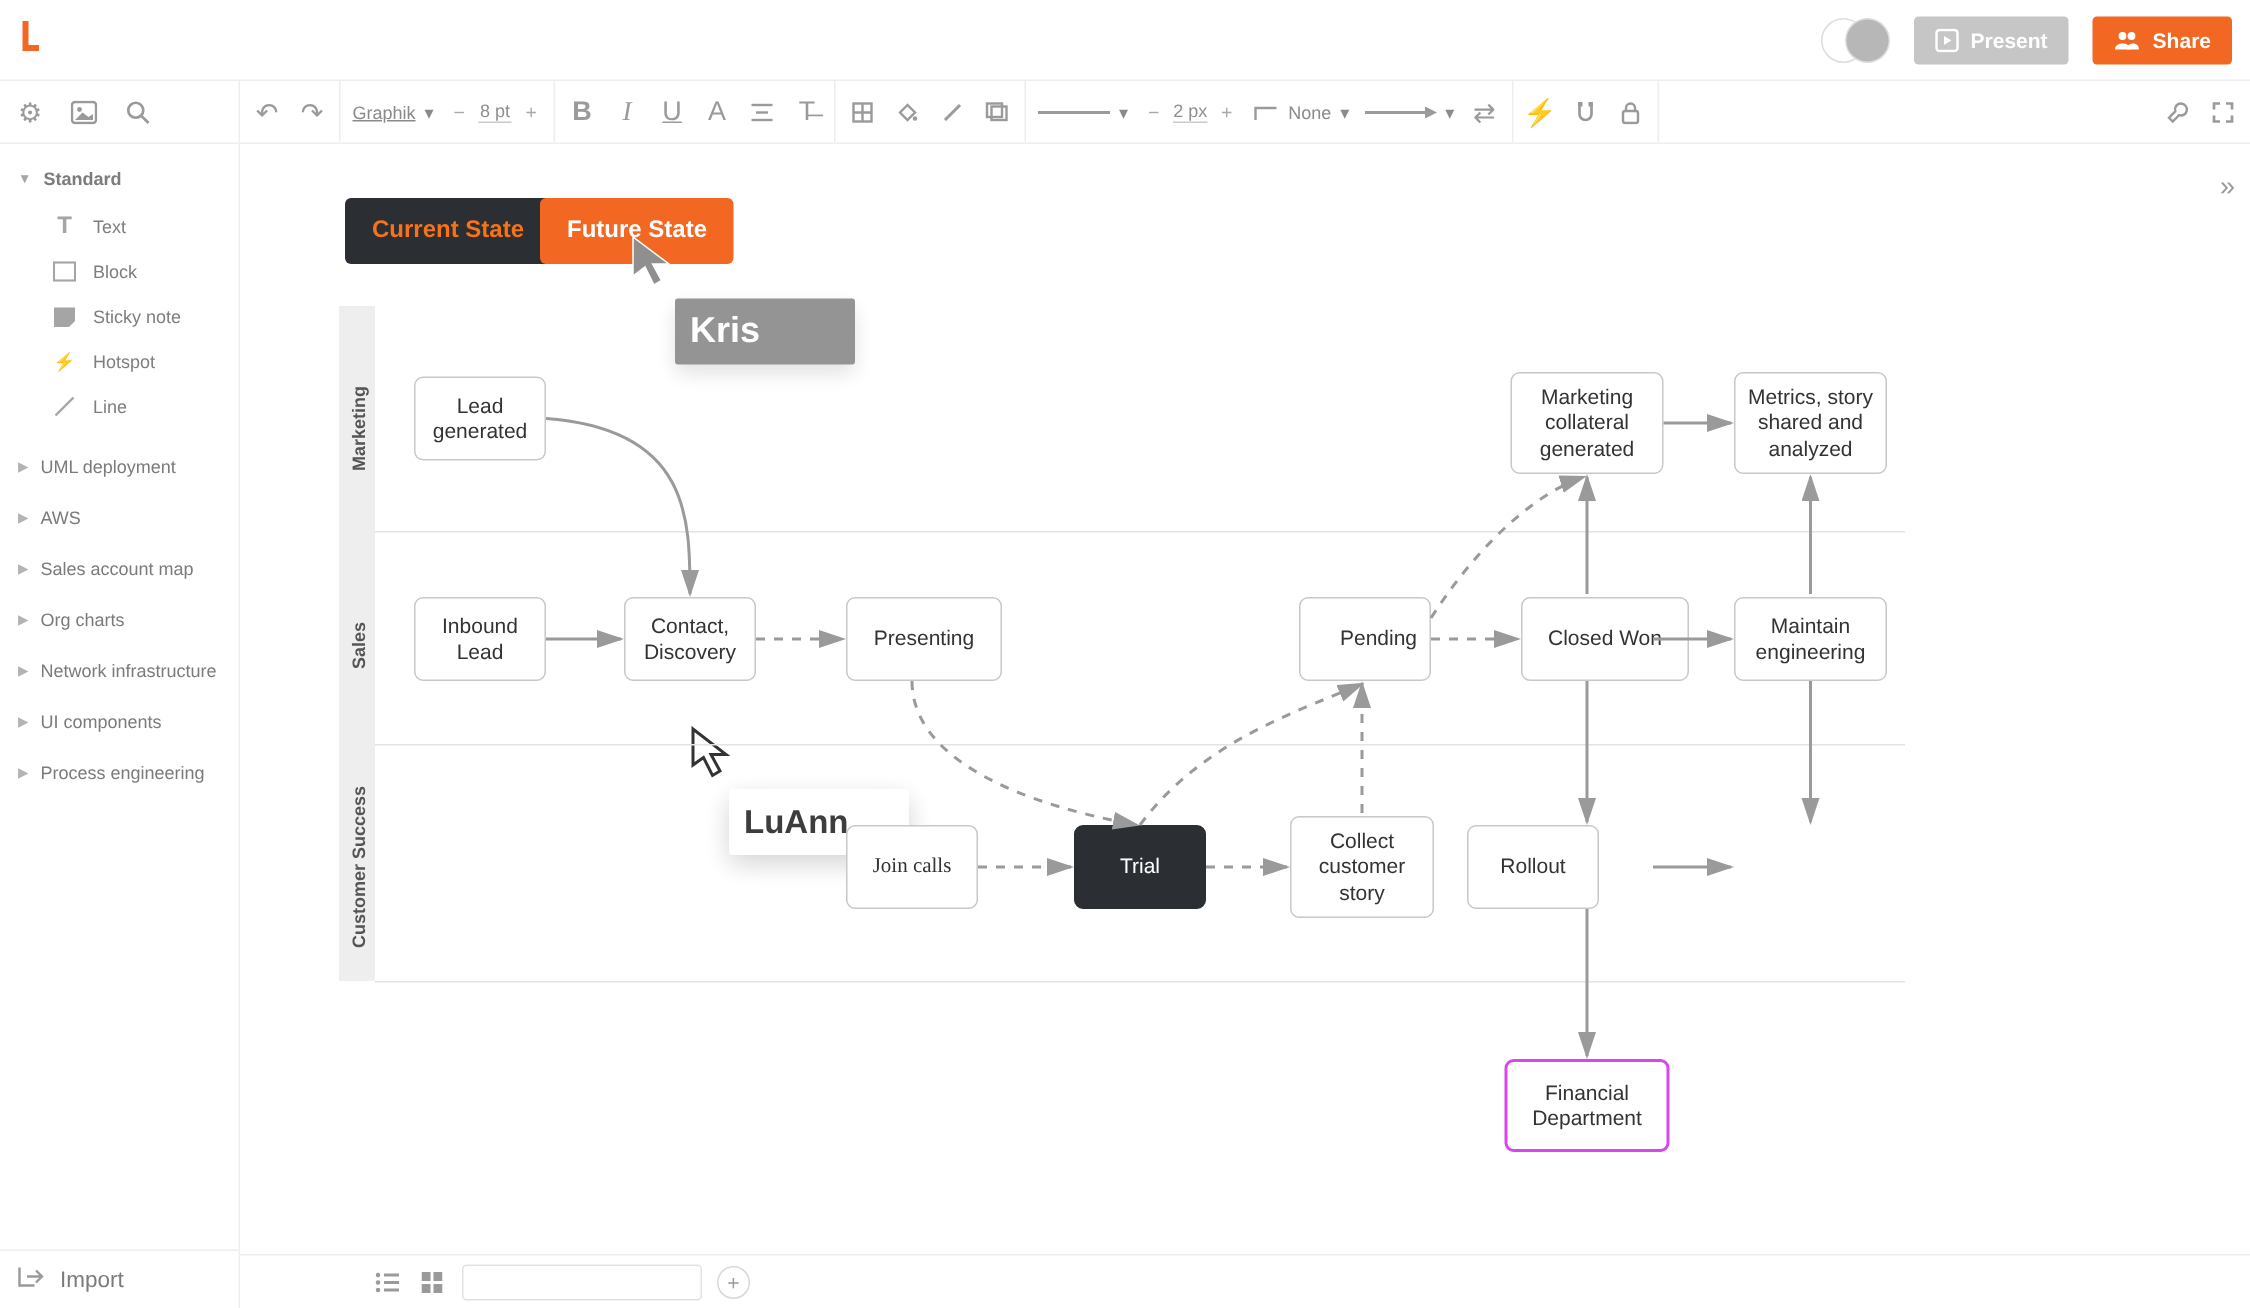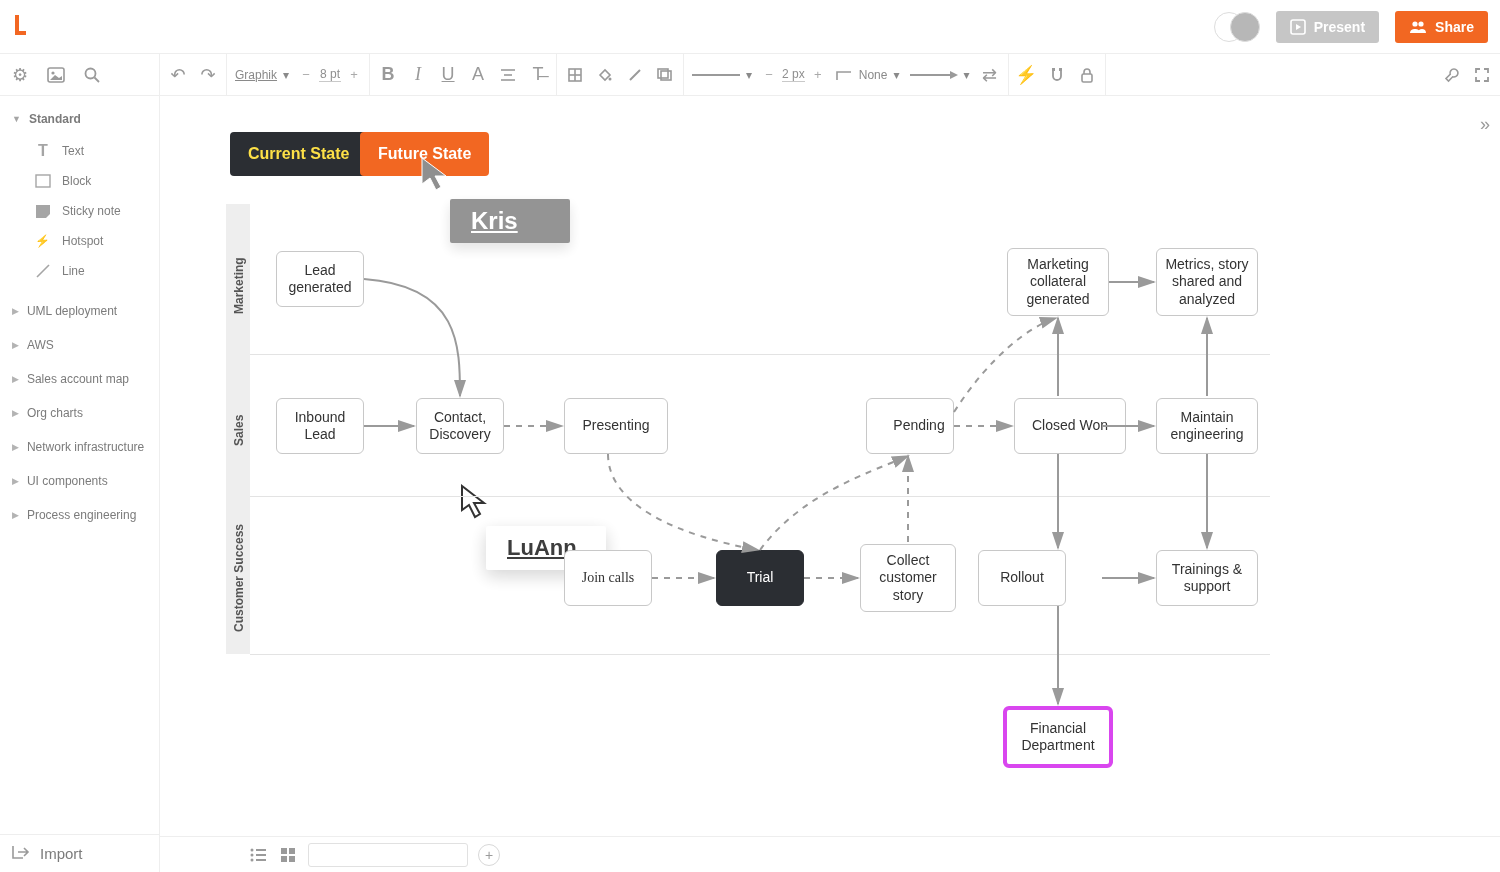"Current State" .tab-chip.dark { color: #fde047 -> #f97316 }
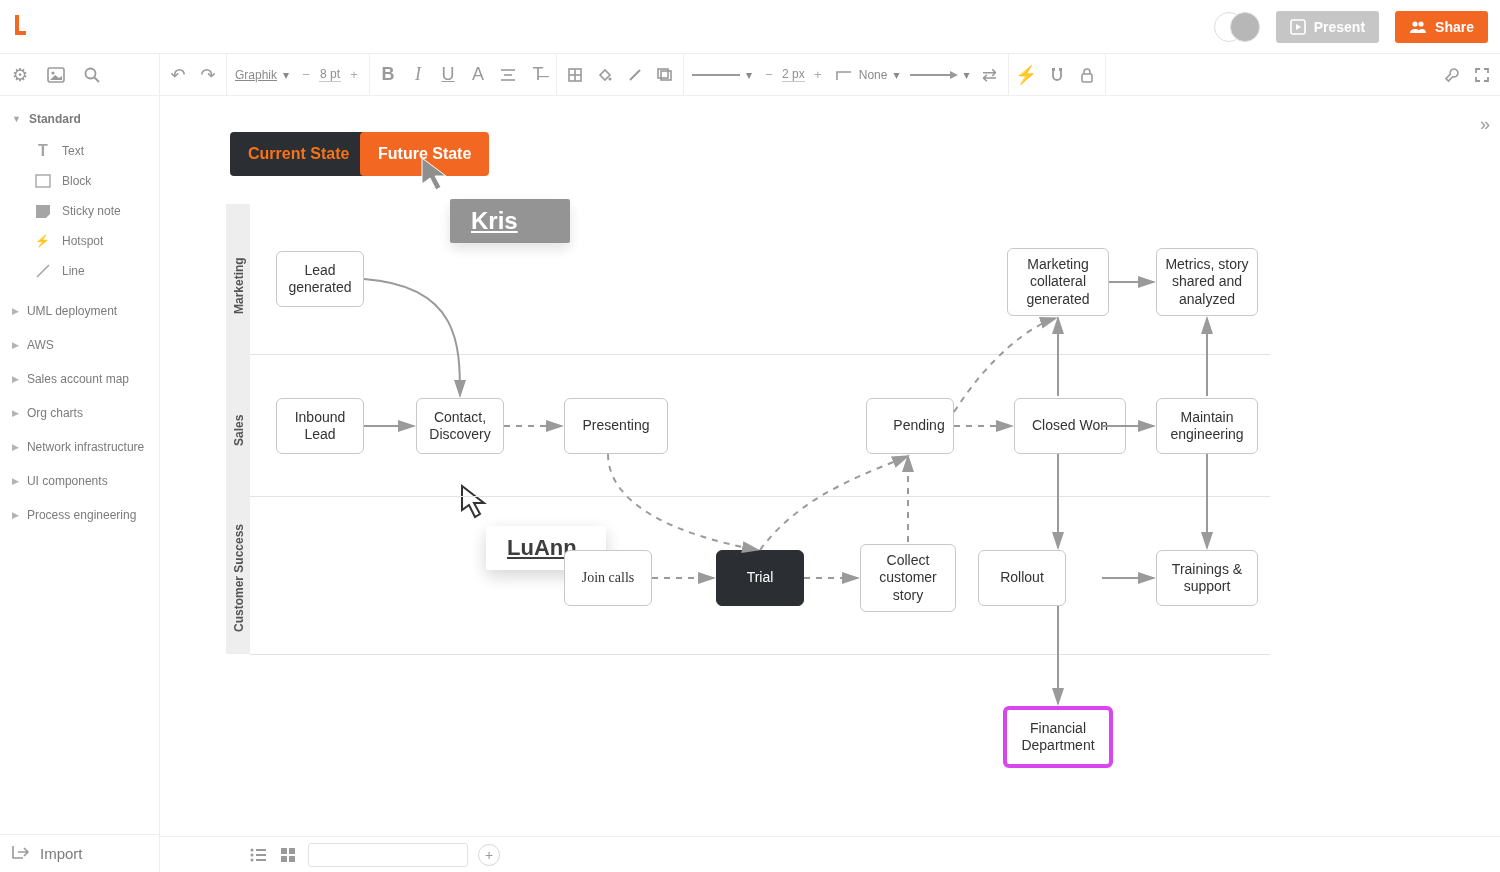"Kris" .cursor-tag { padding: 0 21px -> 0 10px; text-decoration: underline -> none }
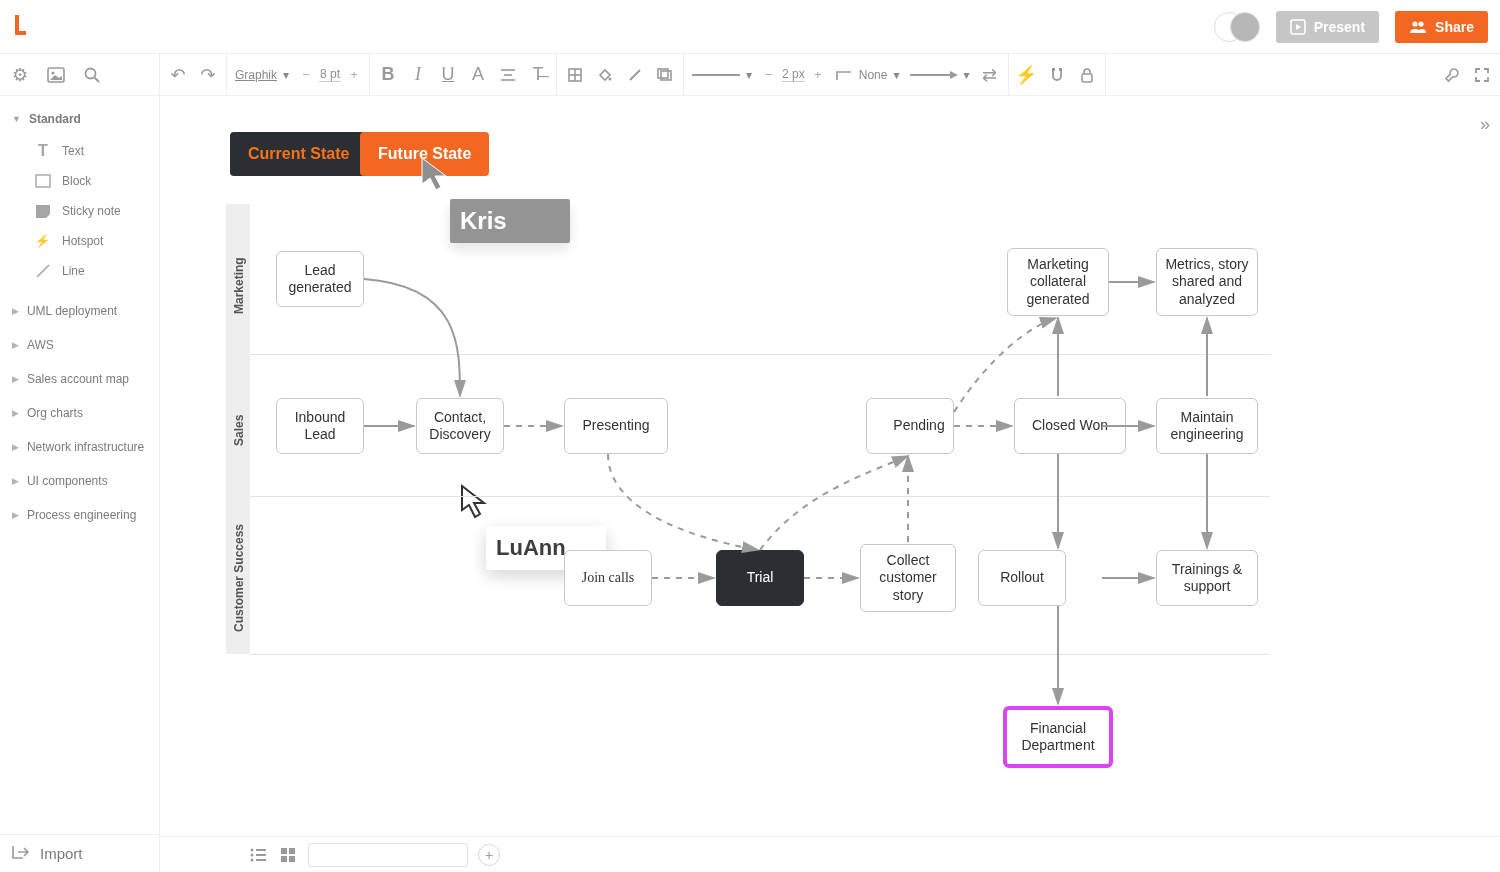"Trainings & support" div.node { html: <div> <span>Trainings &amp; support</span> </div> -> none }
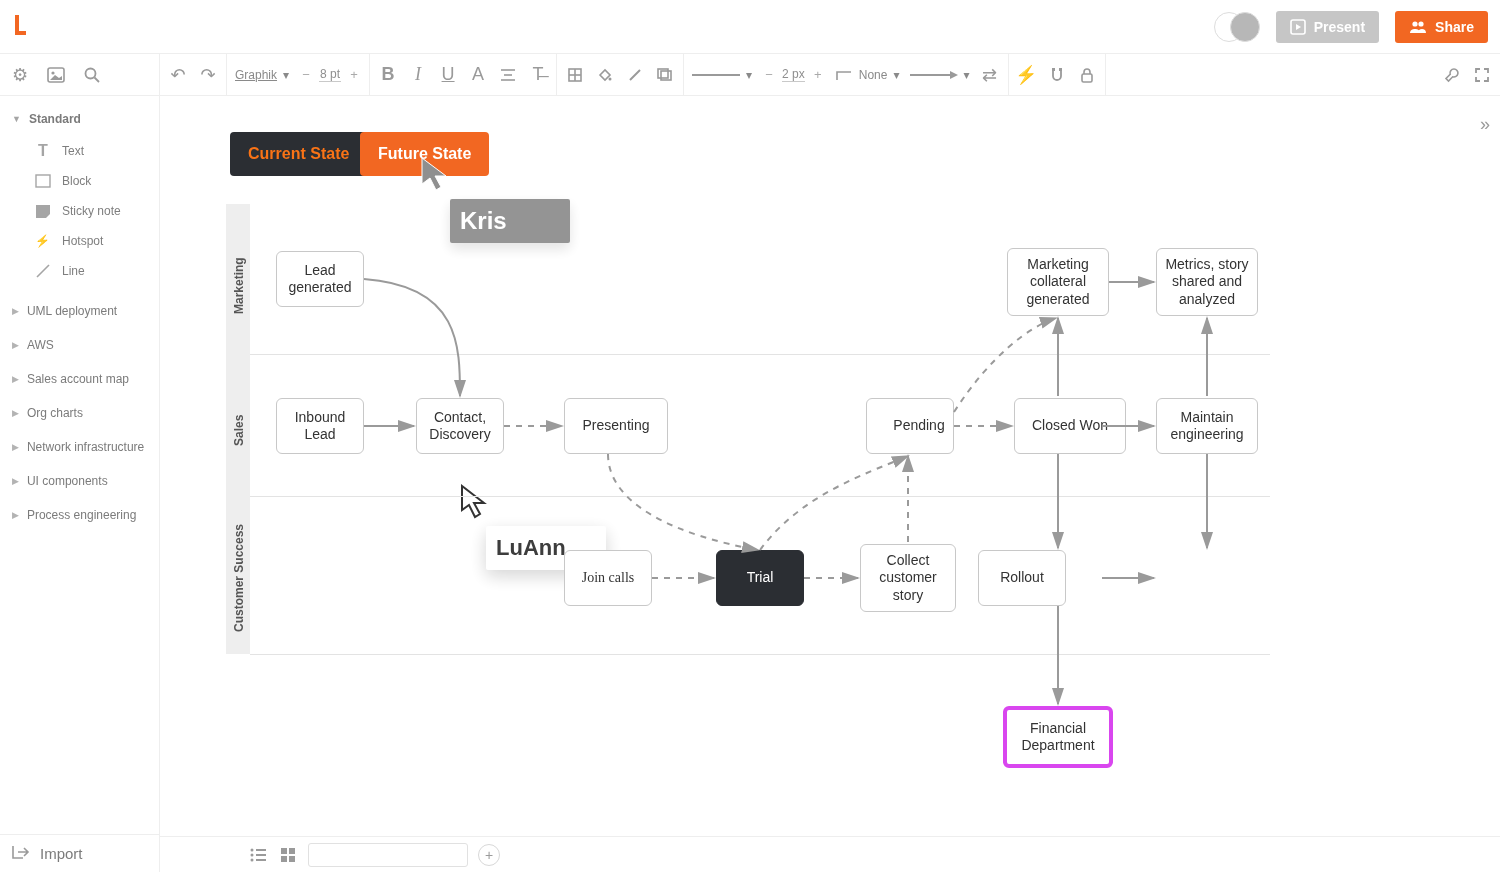"Financial Department" .node.orange-b { border: 4px solid #d946ef -> 2px solid #d946ef }
